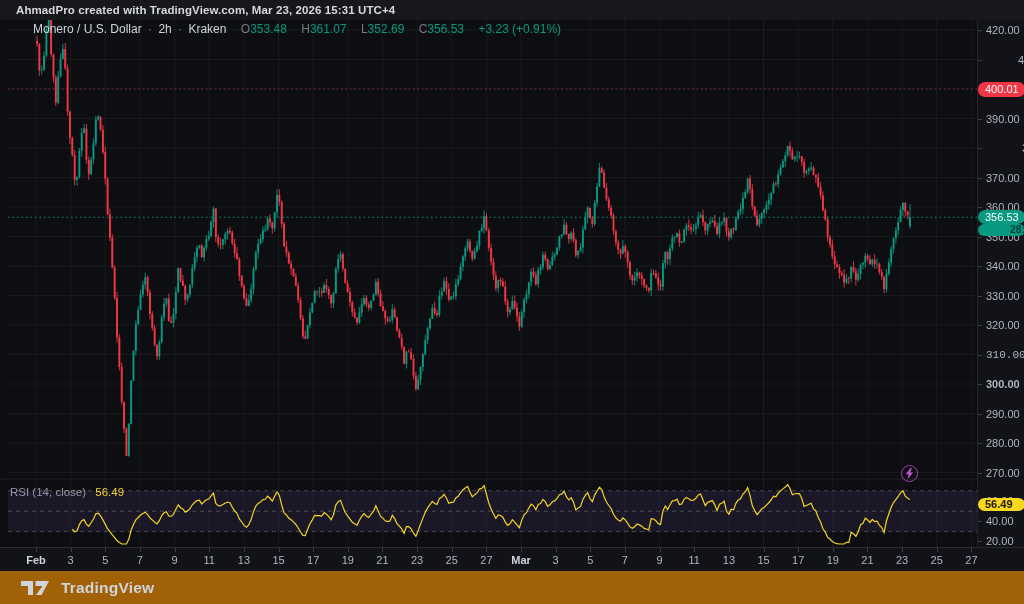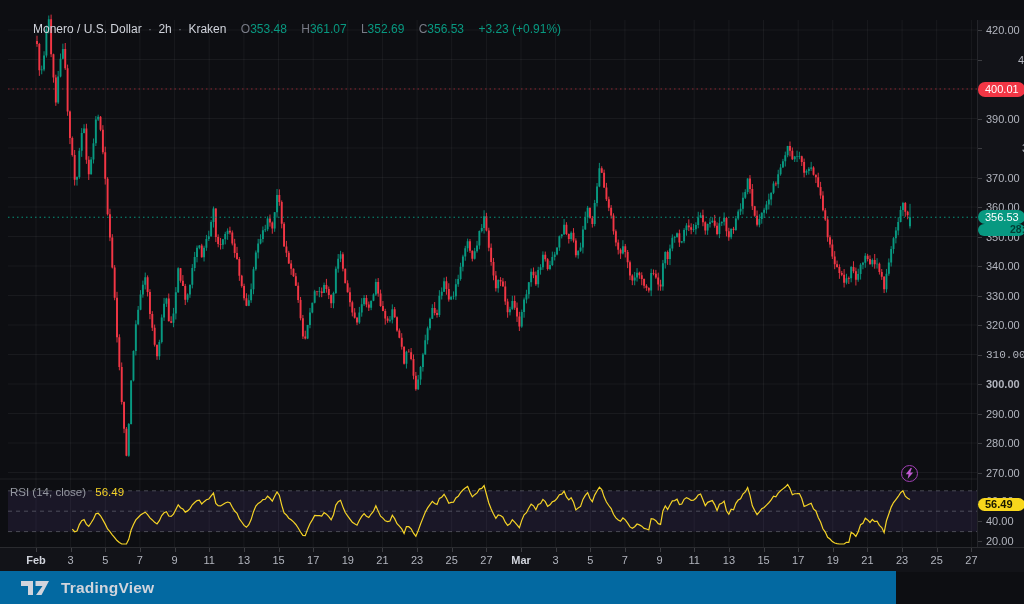"AhmadPro created with TradingView.com," div.attribution { html: none -> <div> <span>AhmadPro created with TradingView.com, Mar 23, 2026 15:31 UTC+4</span> </div> }
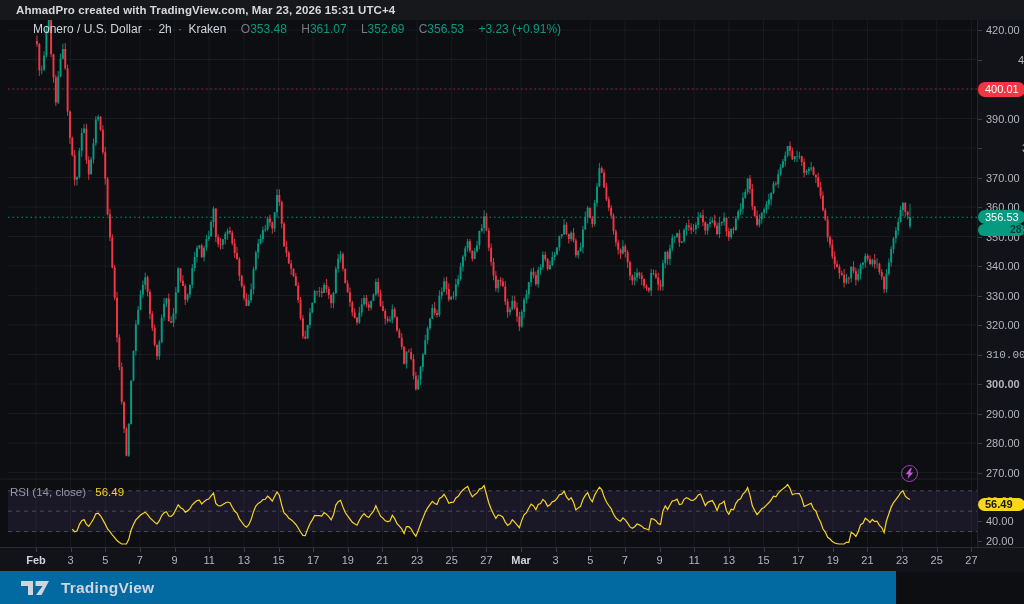"TradingView" .footer { background: #0369a1 -> #a16207; width: 896px -> 1024px }
